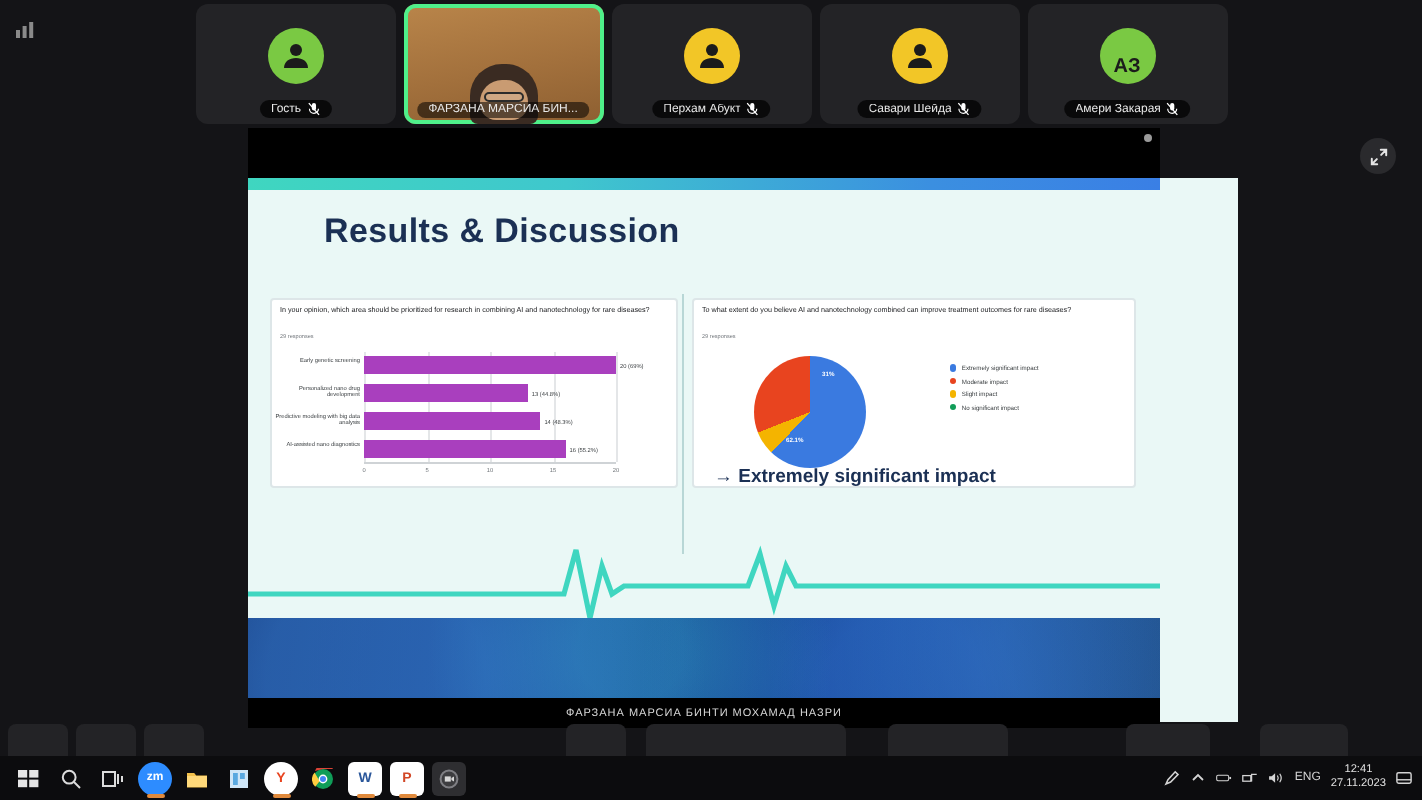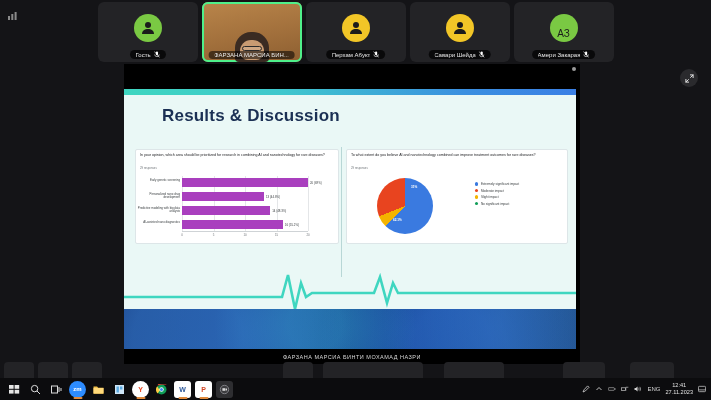"АЗ" .avatar .initials { font-weight: normal -> bold }
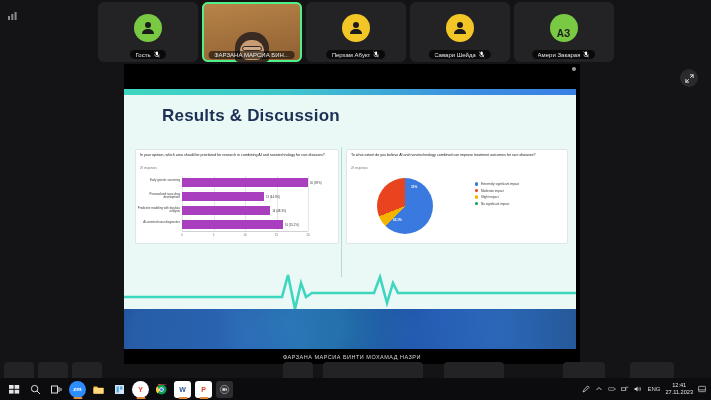"Results & Discussion" .slide { width: 452px -> 495px }
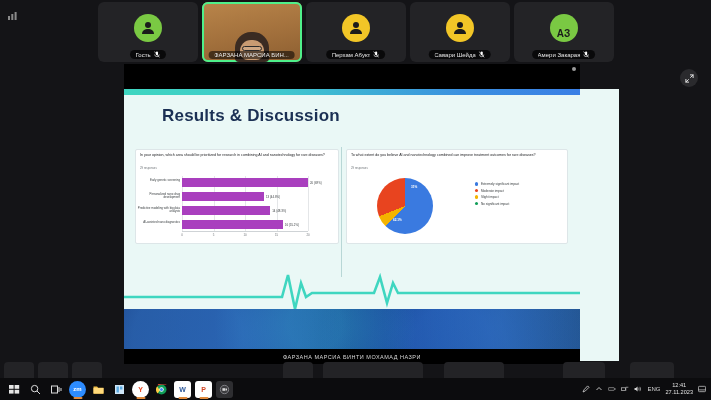"→ Extremely significant impact" div.takeaway { html: none -> <div>→ Extremely significant impact</div> }
